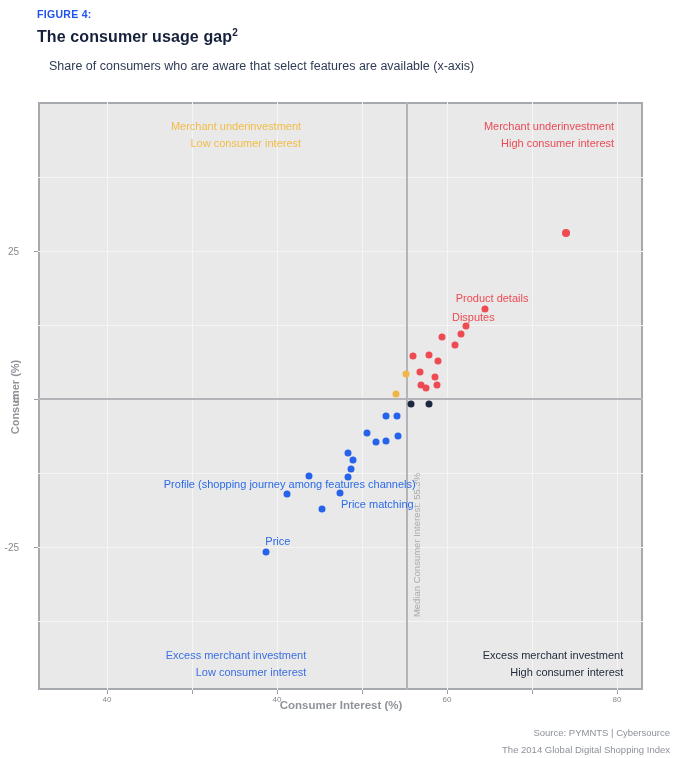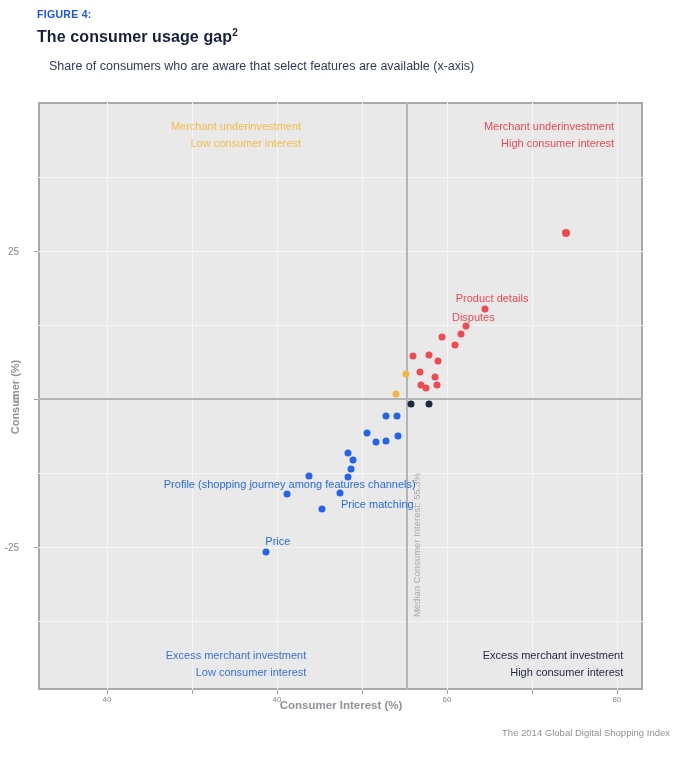"Source: PYMNTS | Cybersource" div { html: none -> <div>Source: PYMNTS | Cybersource</div> }
